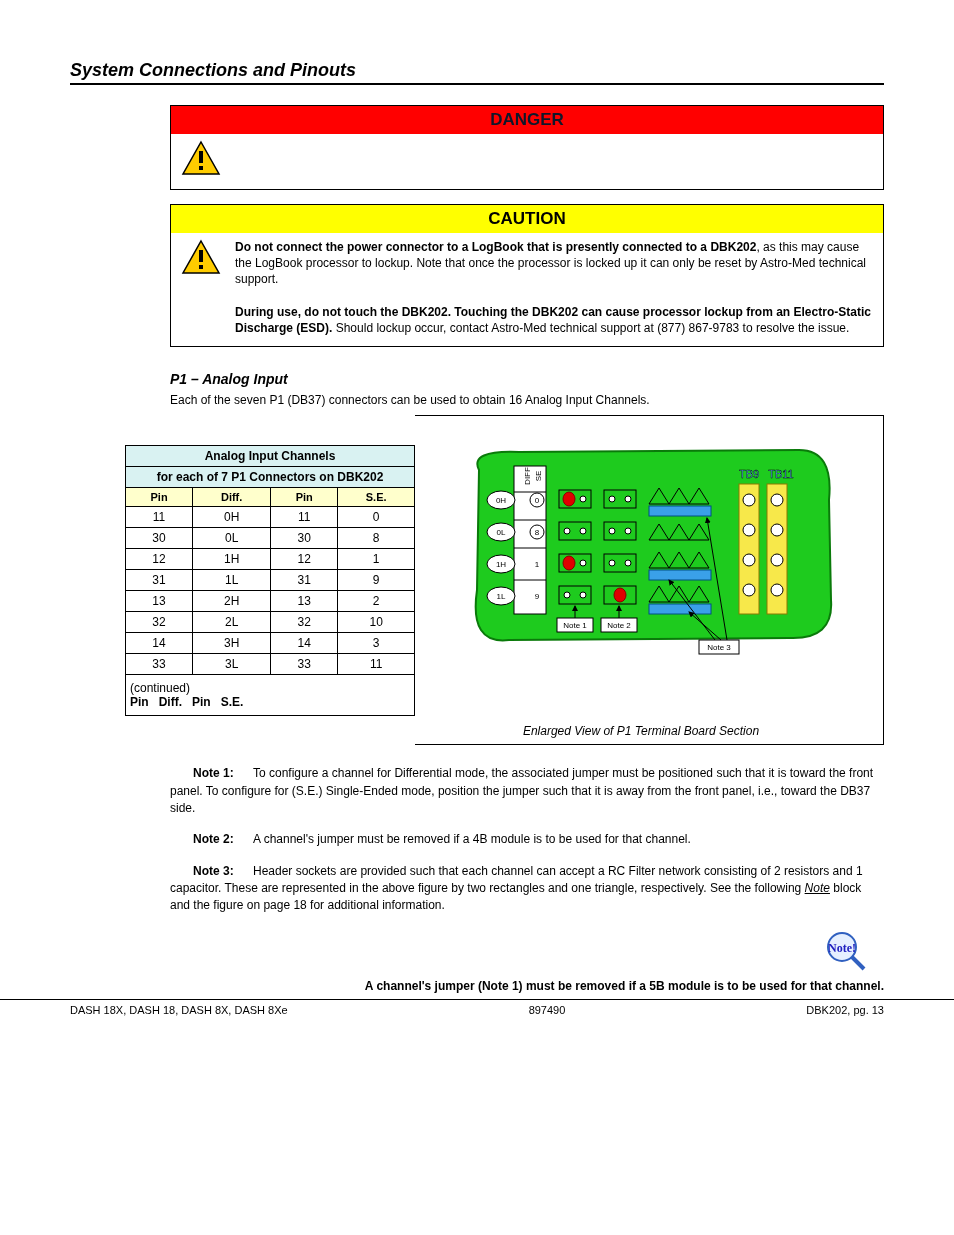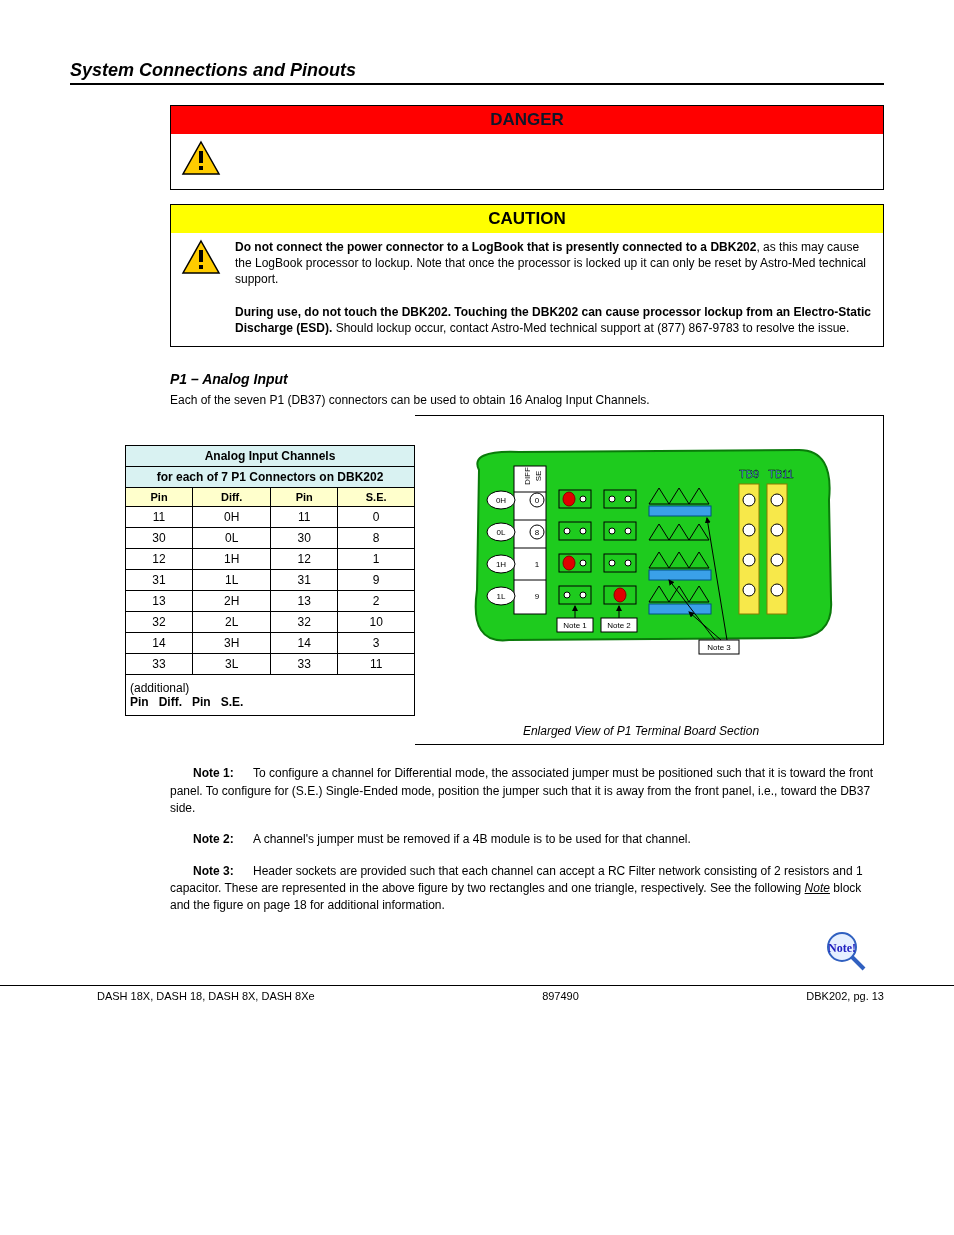"(additional)" span { text: additional -> continued }
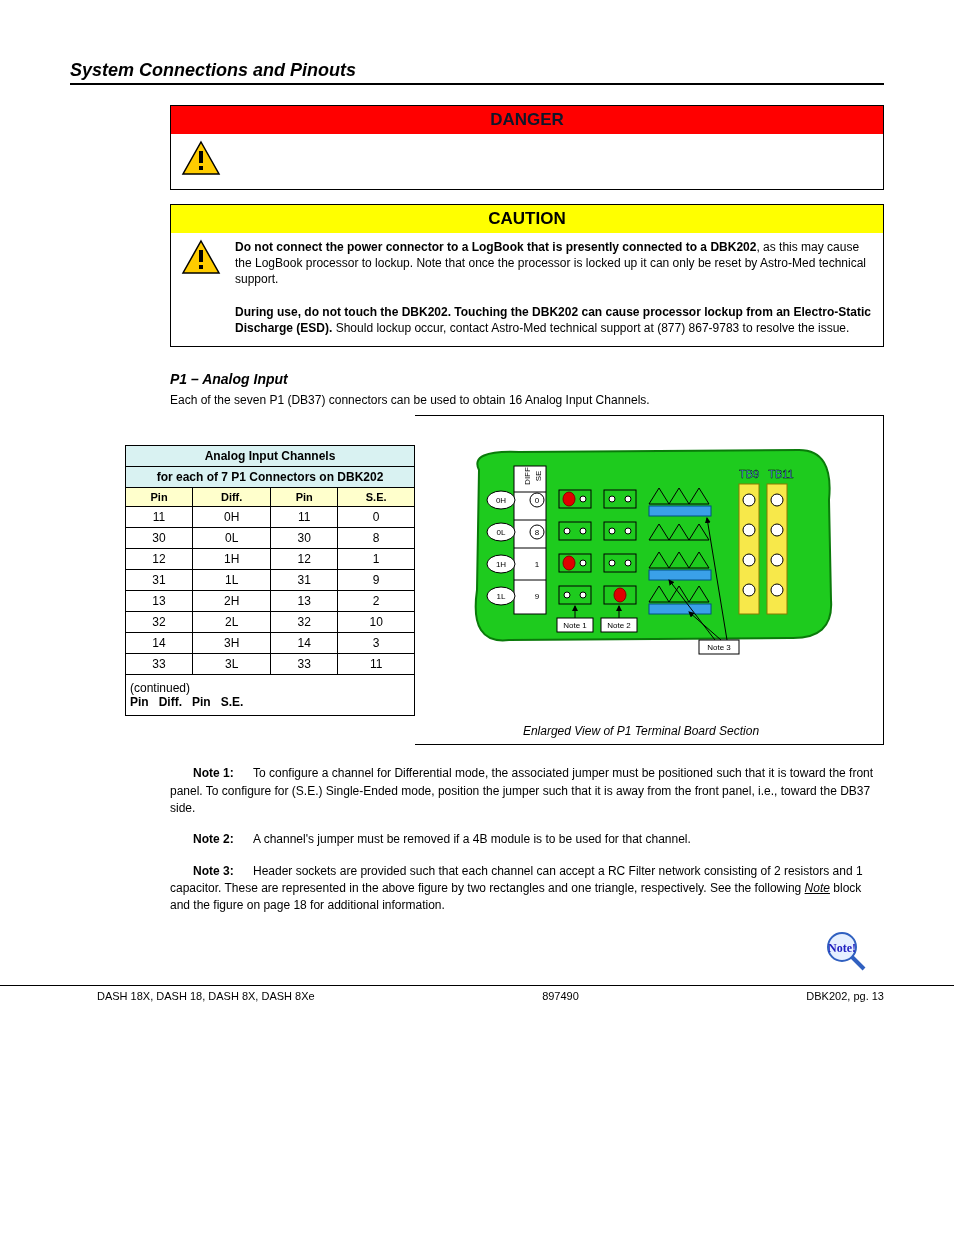"A channel's jumper (Note 1)" div.ntext { html: none -> <div>A channel's jumper (Note 1) must be removed if a 5B module is to be used for that channel.</div> }
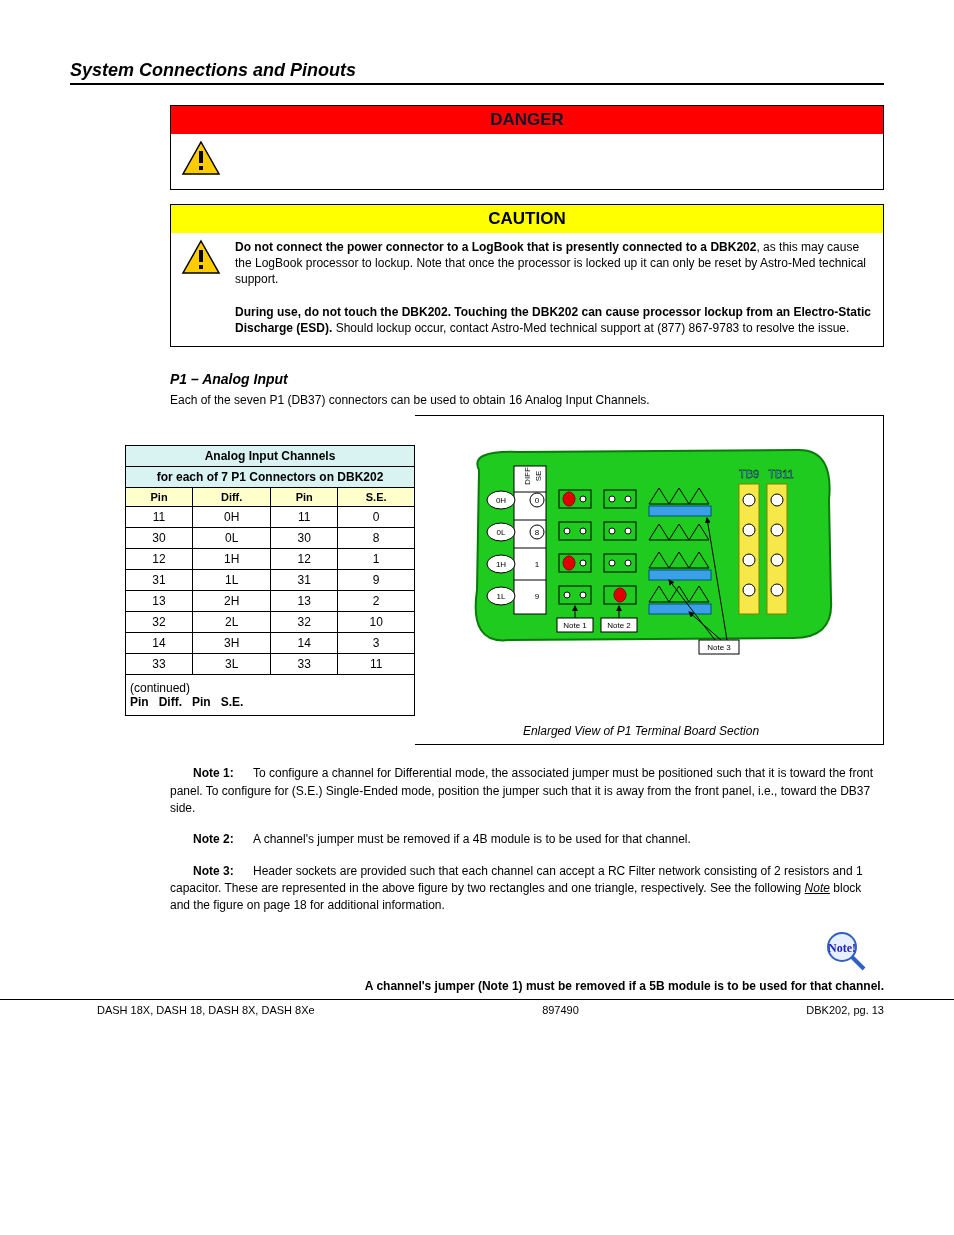"DASH 18X, DASH 18, DASH" .footer { padding: 4px 70px 0 97px -> 4px 70px 0 70px }
